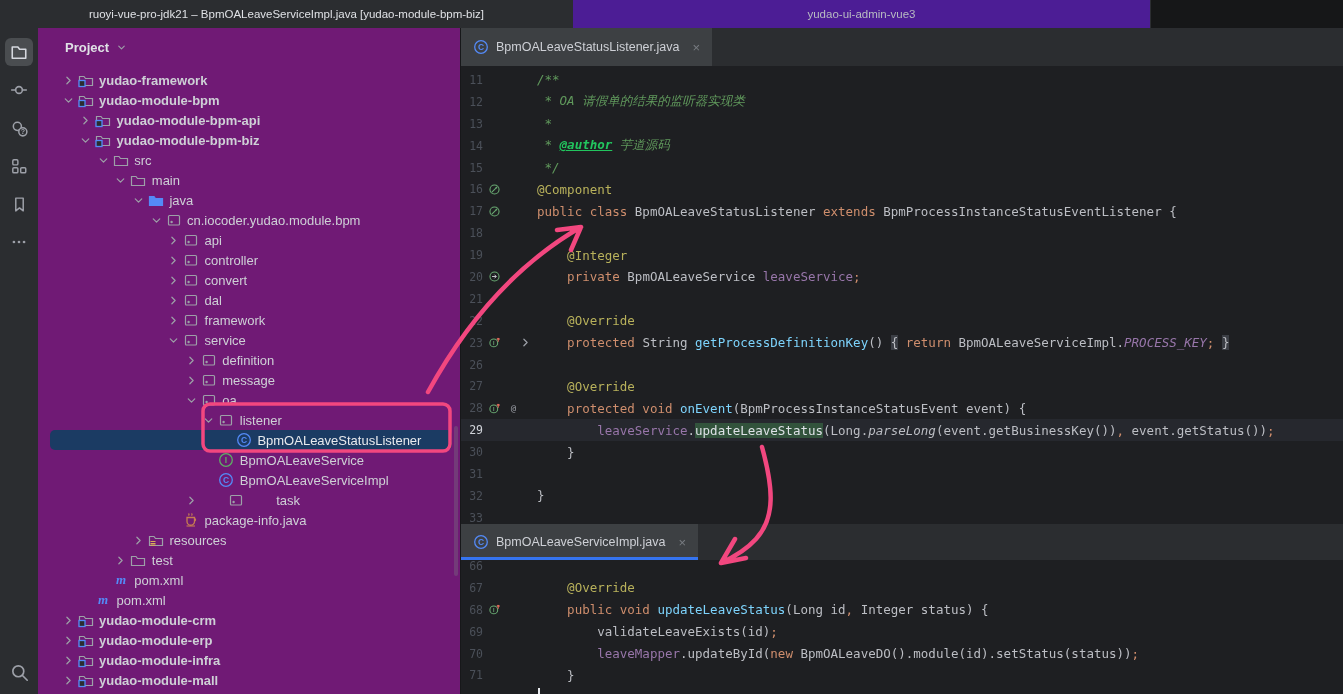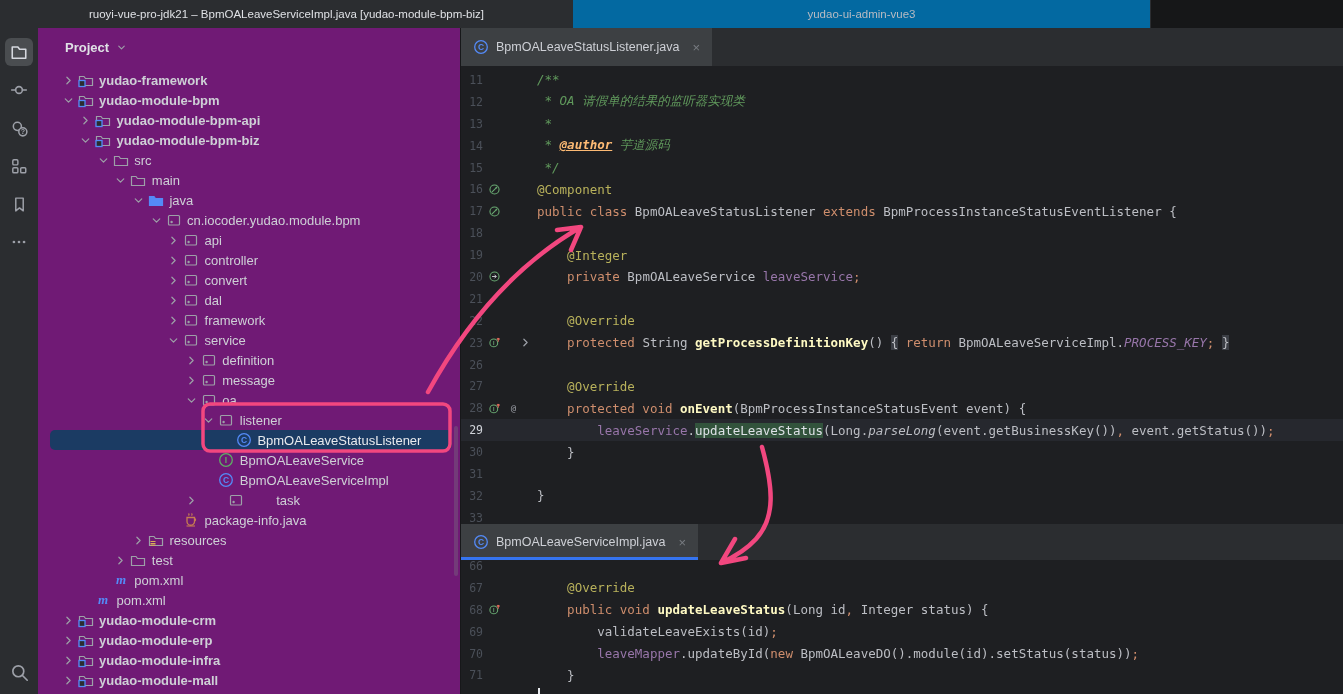"yudao-ui-admin-vue3" .wtab-inactive { background: #0369a1 -> #4c1d95 }
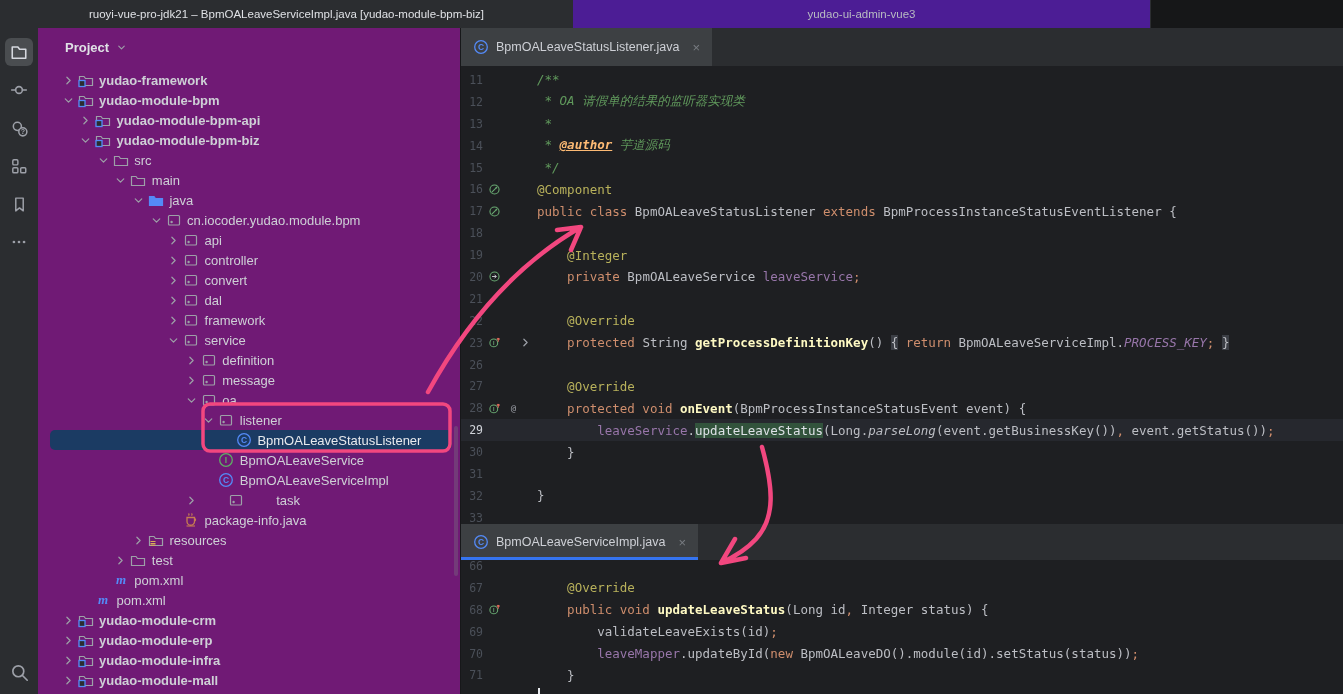"@author" .tk-ct { color: #fdba74 -> #22c55e }
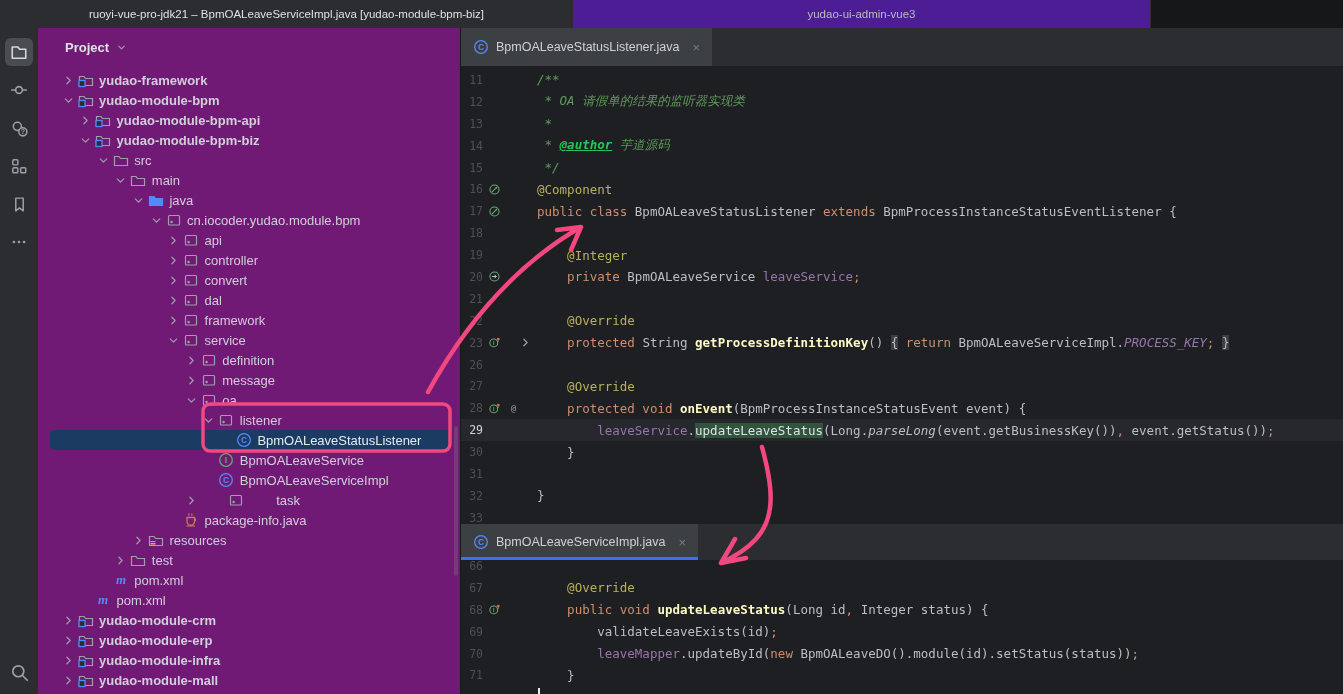"getProcessDefinitionKey" .tk-m { color: #fef9c3 -> #7dd3fc; font-weight: 700 -> 400 }
